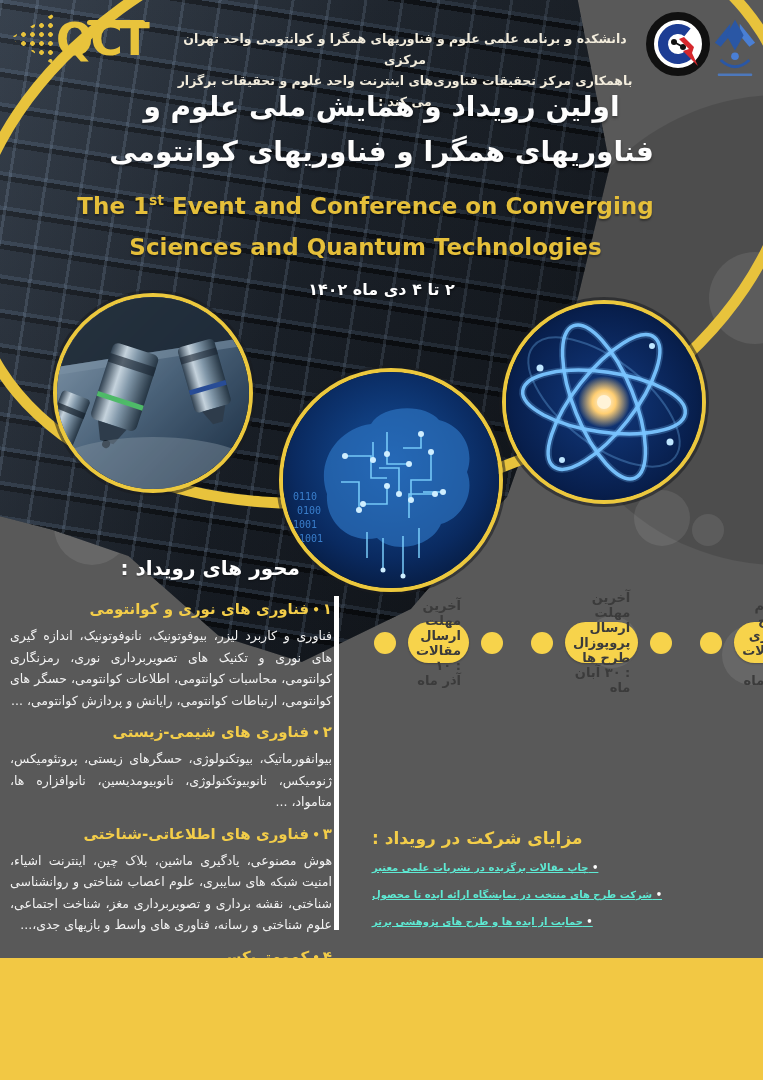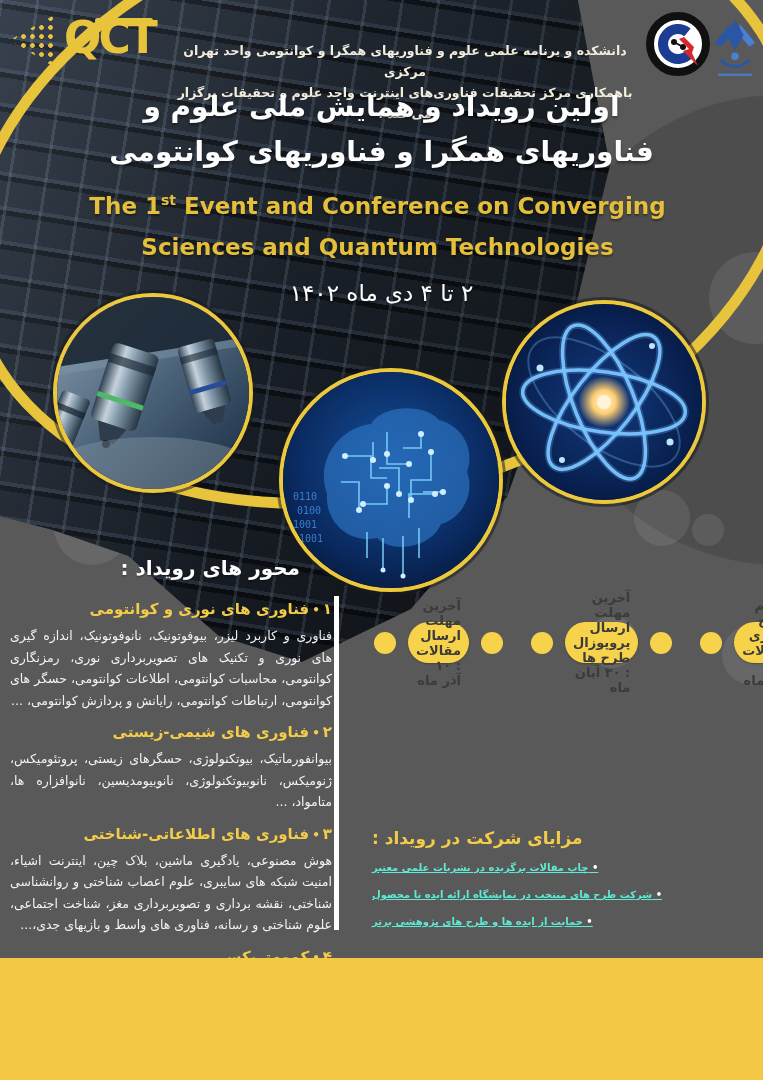"QCT" .qcst-logo { align-items: flex-end -> flex-start; gap: 8px -> none; top: 2px -> 12px }
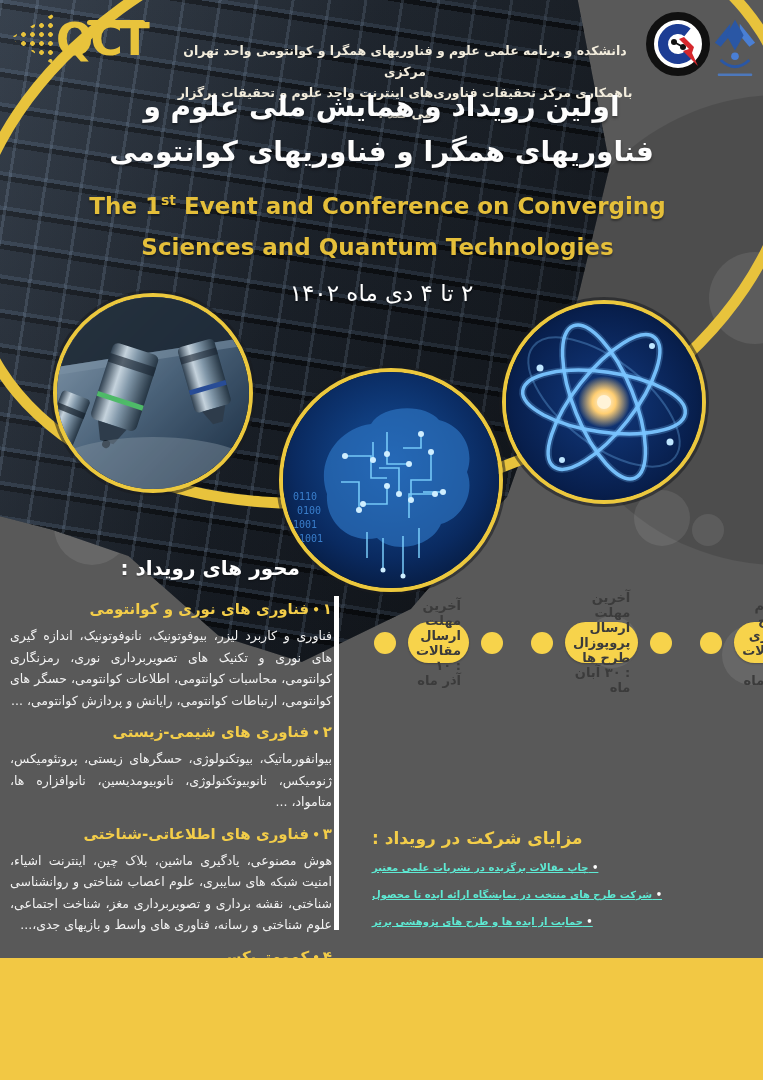"دانشکده و برنامه علمی علوم" .org-lines { top: 40px -> 28px }
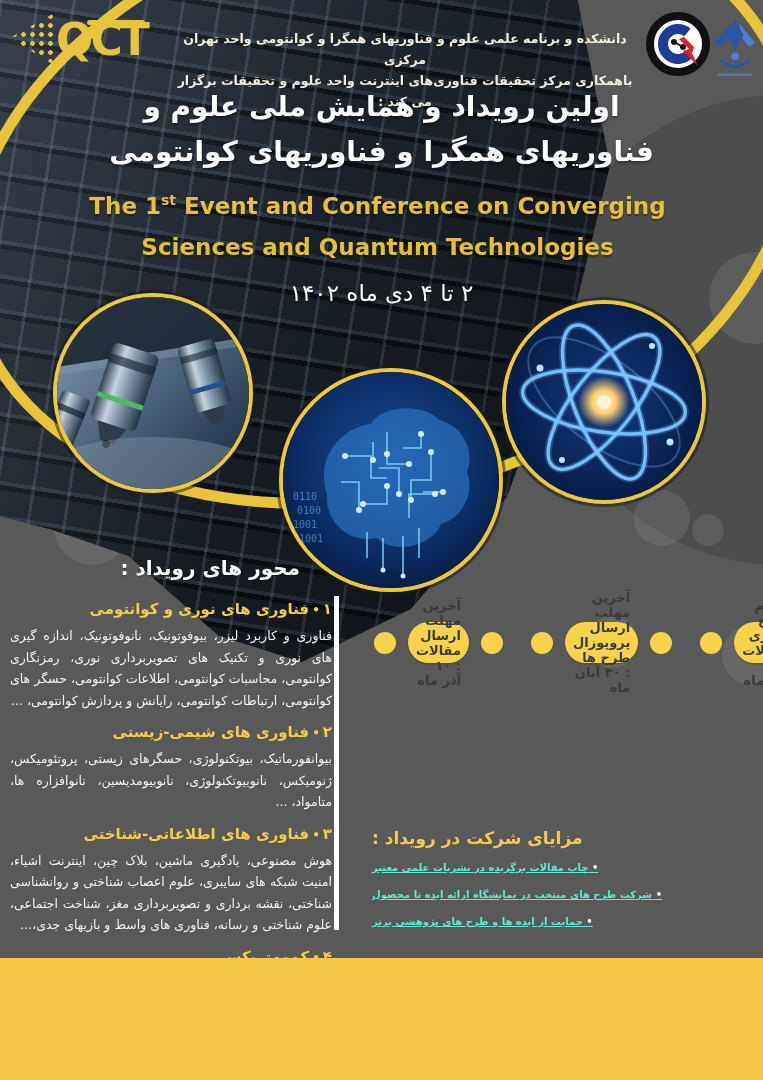"The 1st Event and Conference" .en-title { left: 26px -> 14px }
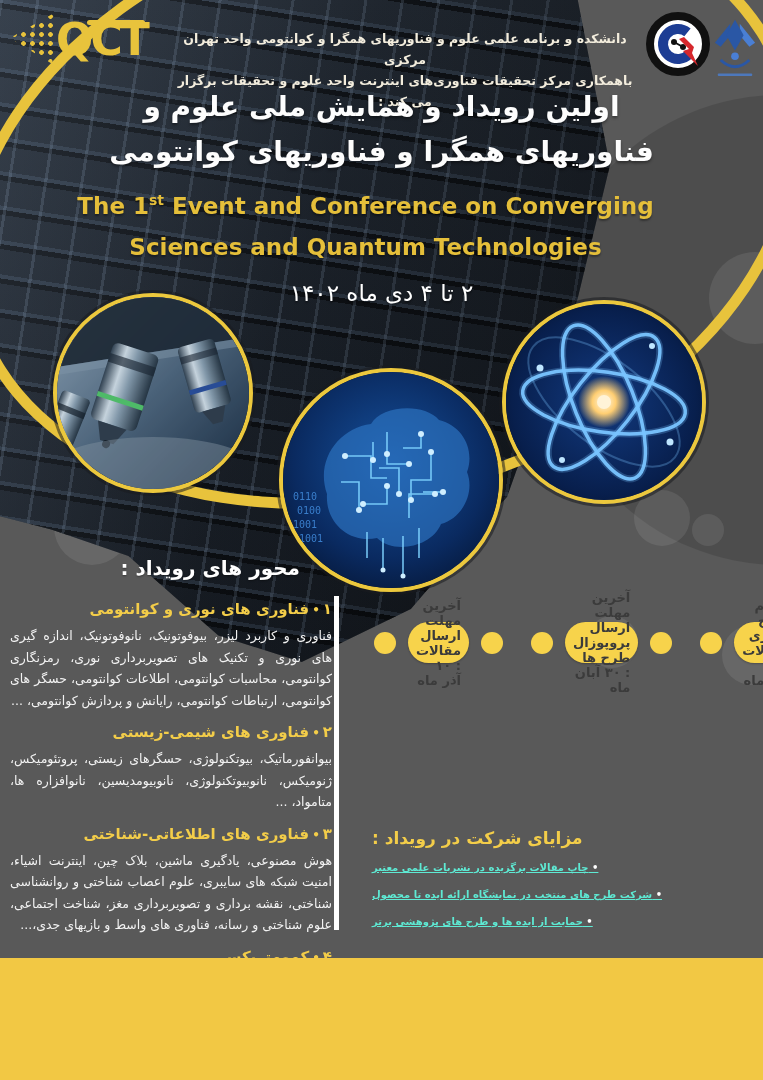"۲ تا ۴ دی ماه" .date-line { font-size: 23px -> 16px; font-weight: normal -> bold }
